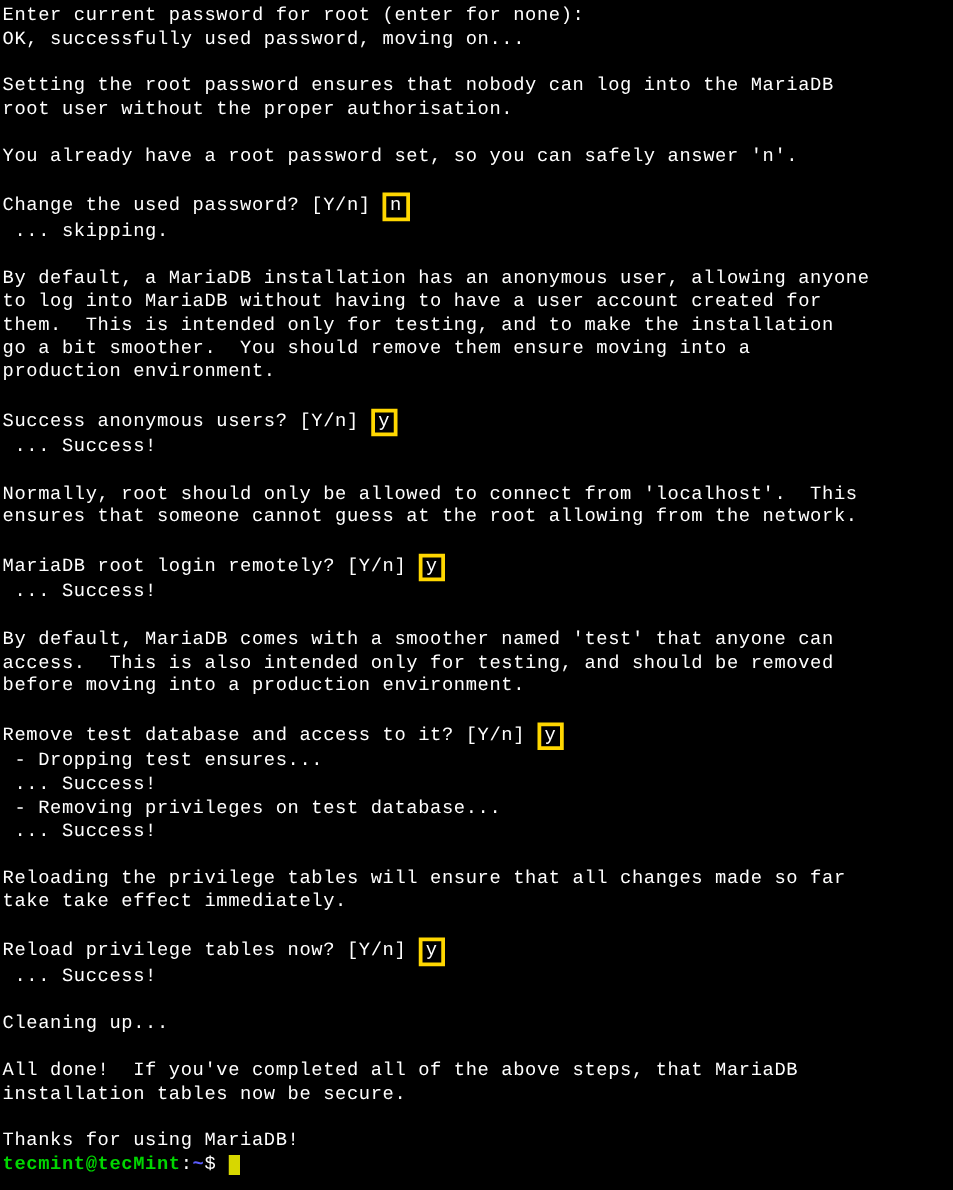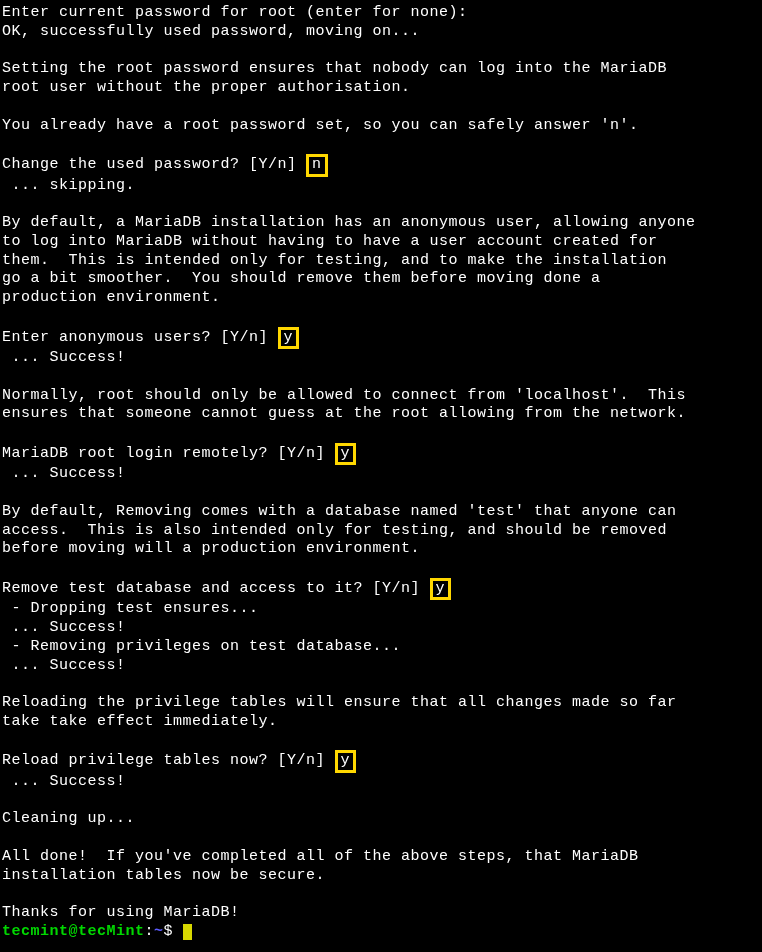"go a bit smoother. You" span { text: before moving done -> ensure moving into }
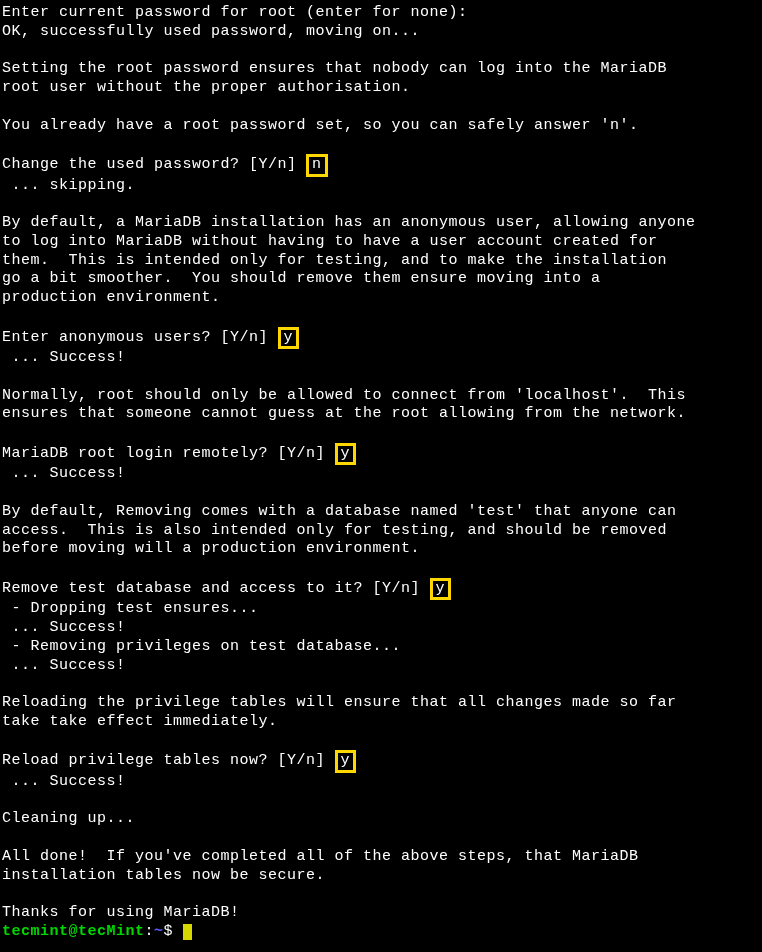"Enter anonymous users? [Y/n]" span { text: Enter -> Success }
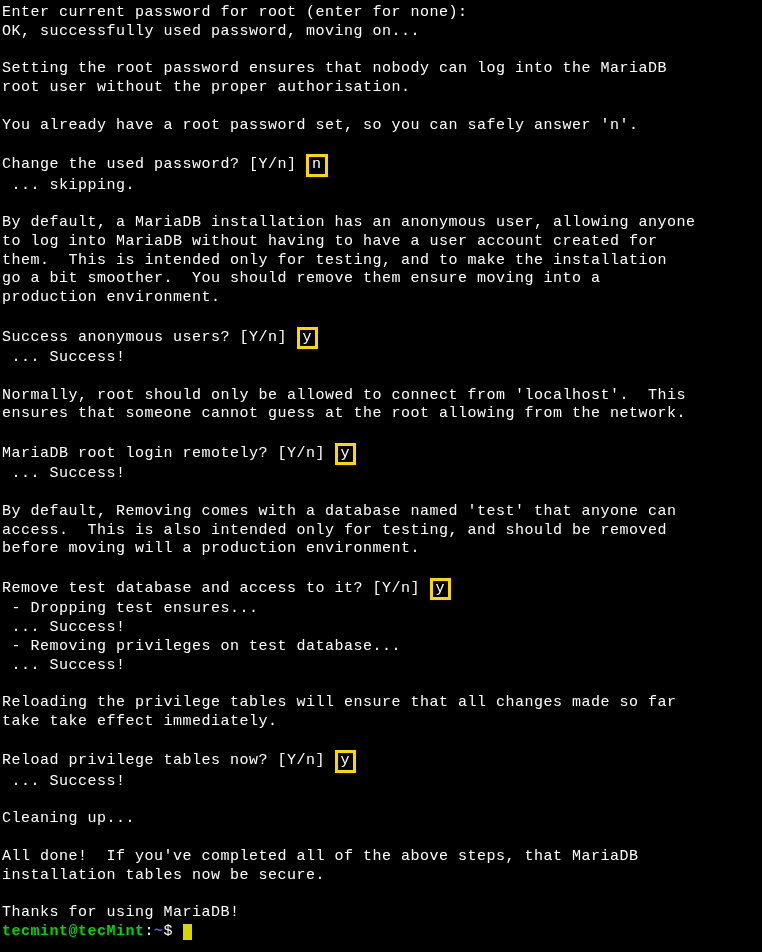"By default, Removing comes with" span { text: Removing comes with a database -> MariaDB comes with a smoother }
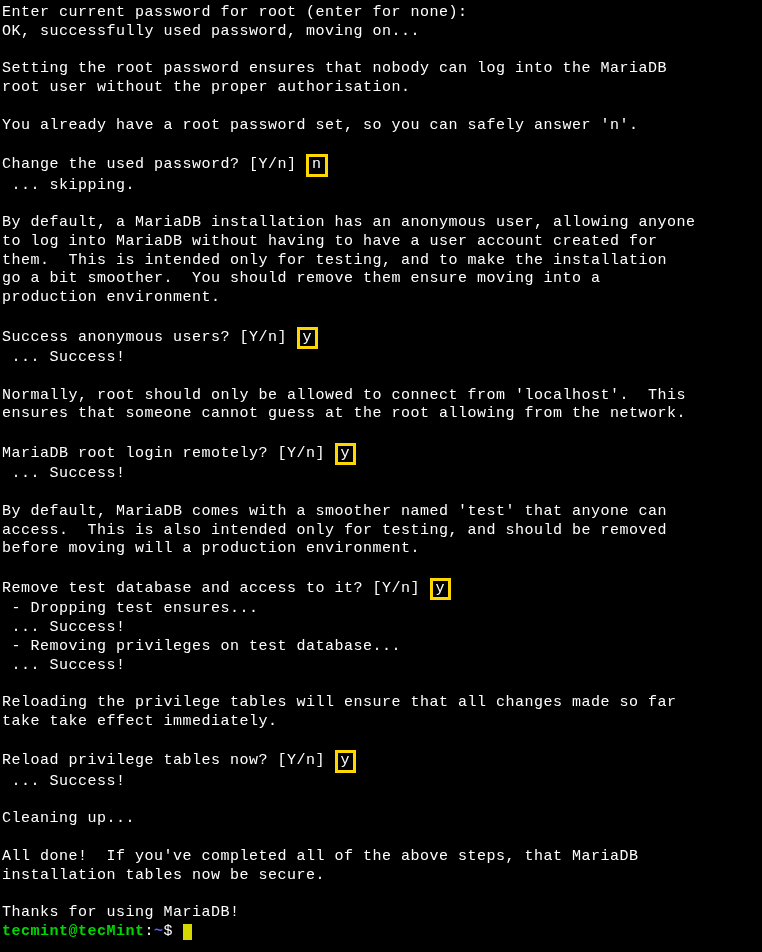"before moving will a production" span { text: will -> into }
